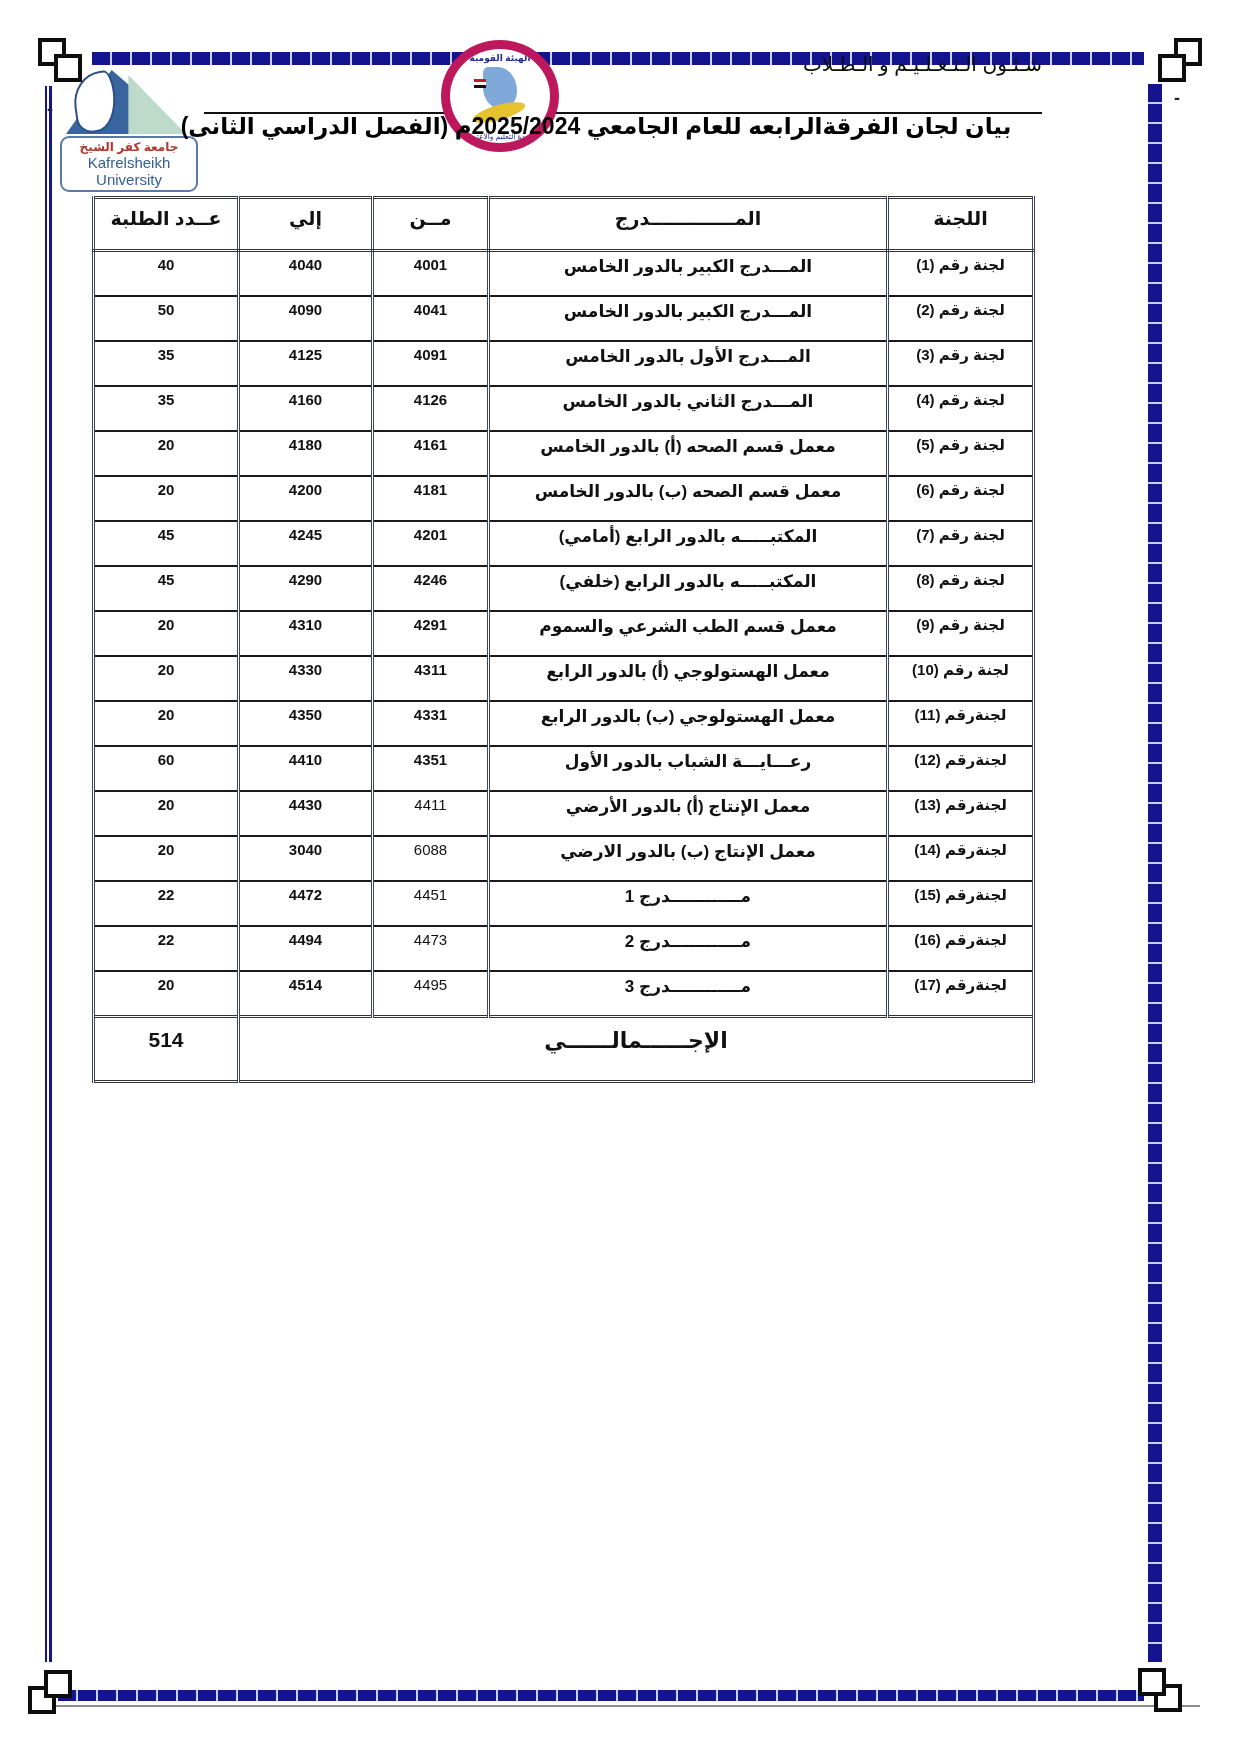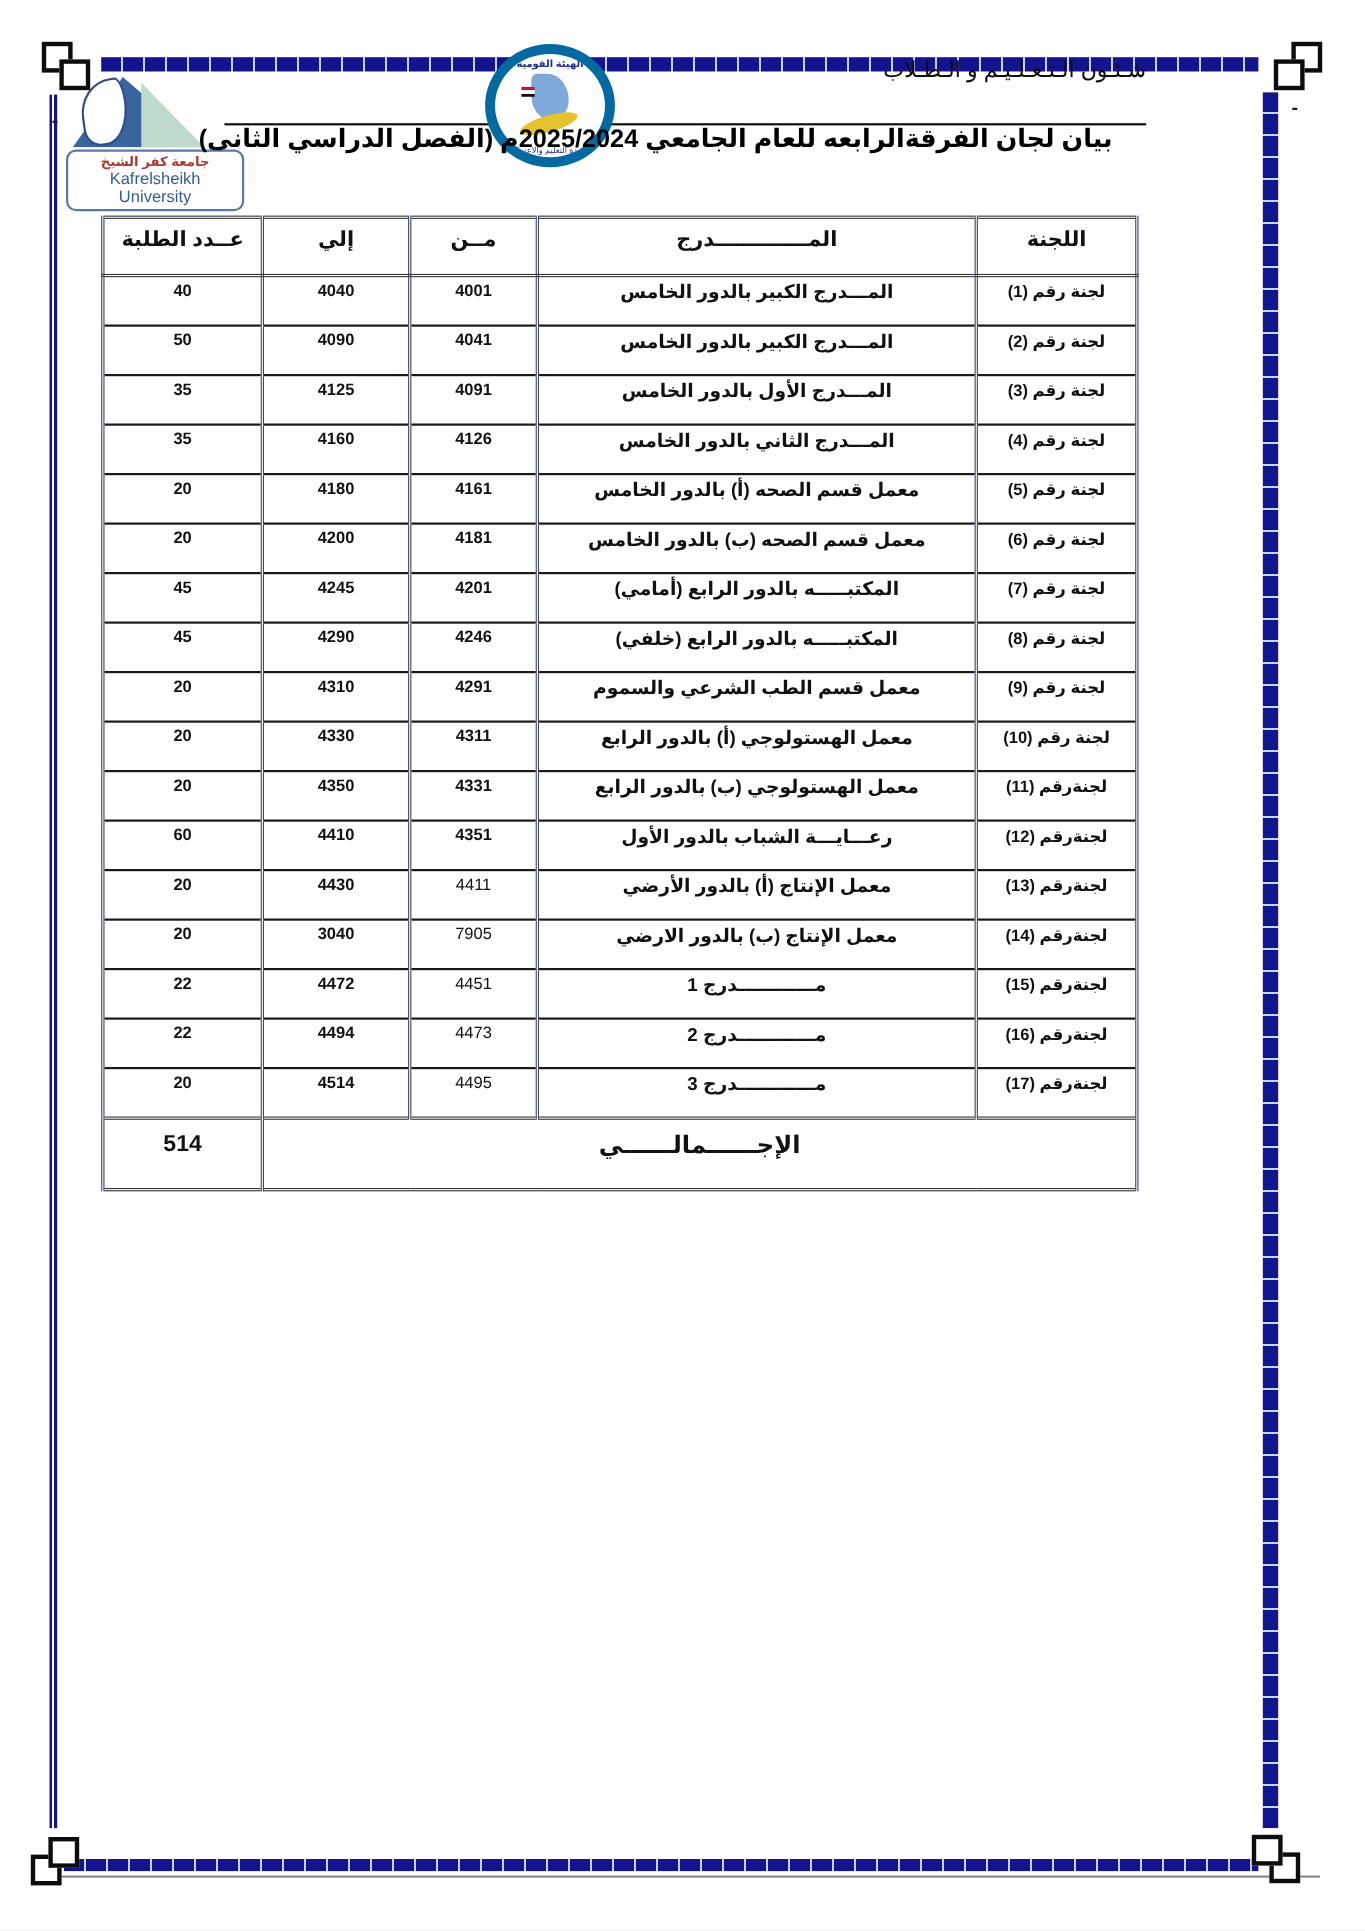"الهيئة القومية" .seal { border: 9px solid #0369a1 -> 9px solid #be185d }
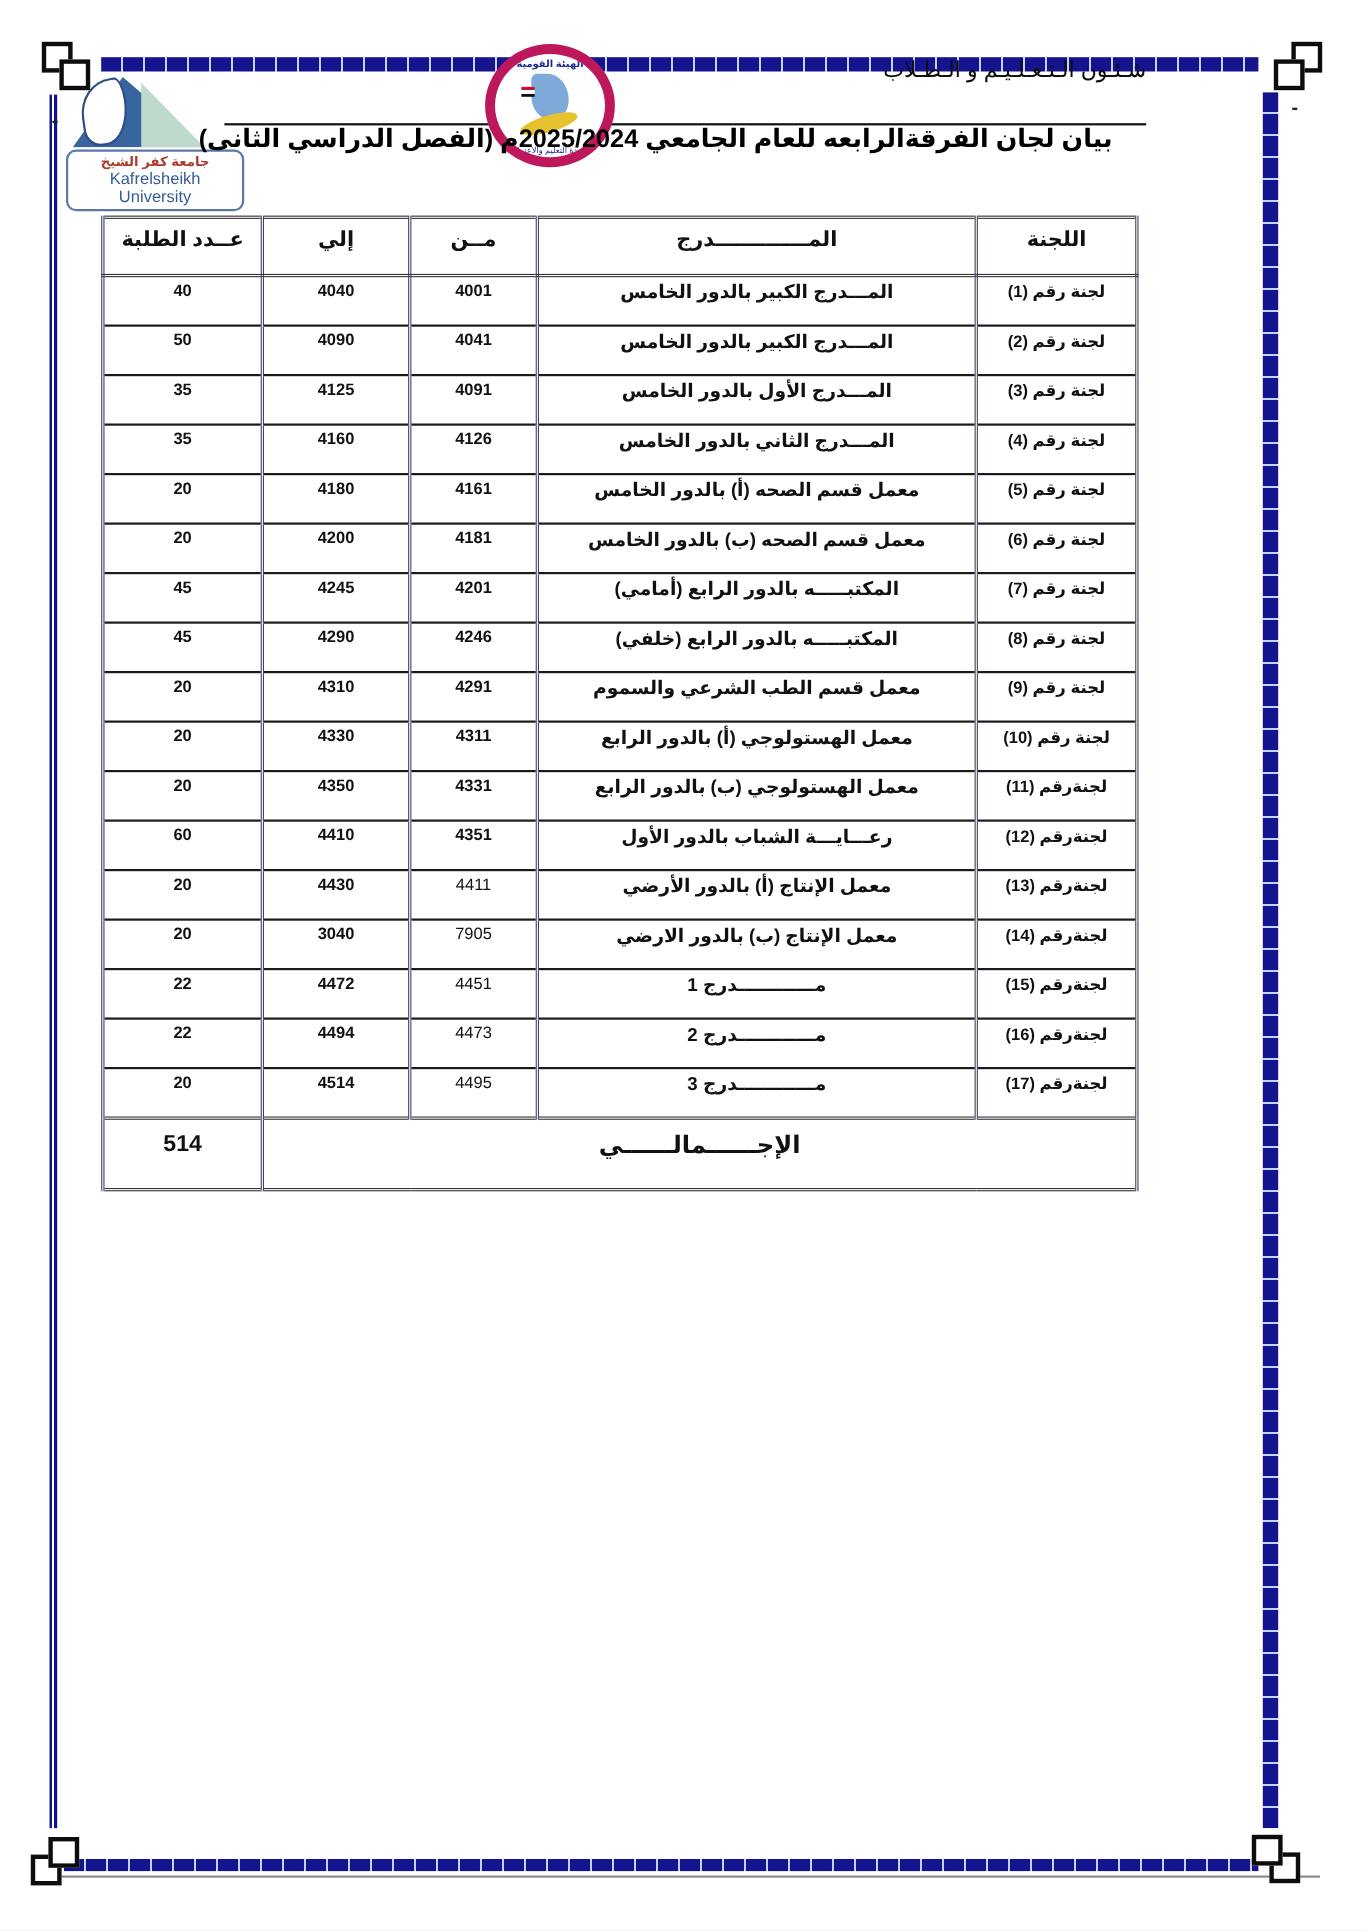"جامعة كفر الشيخ" .uni-label { padding: 2px 20px -> 2px 8px }
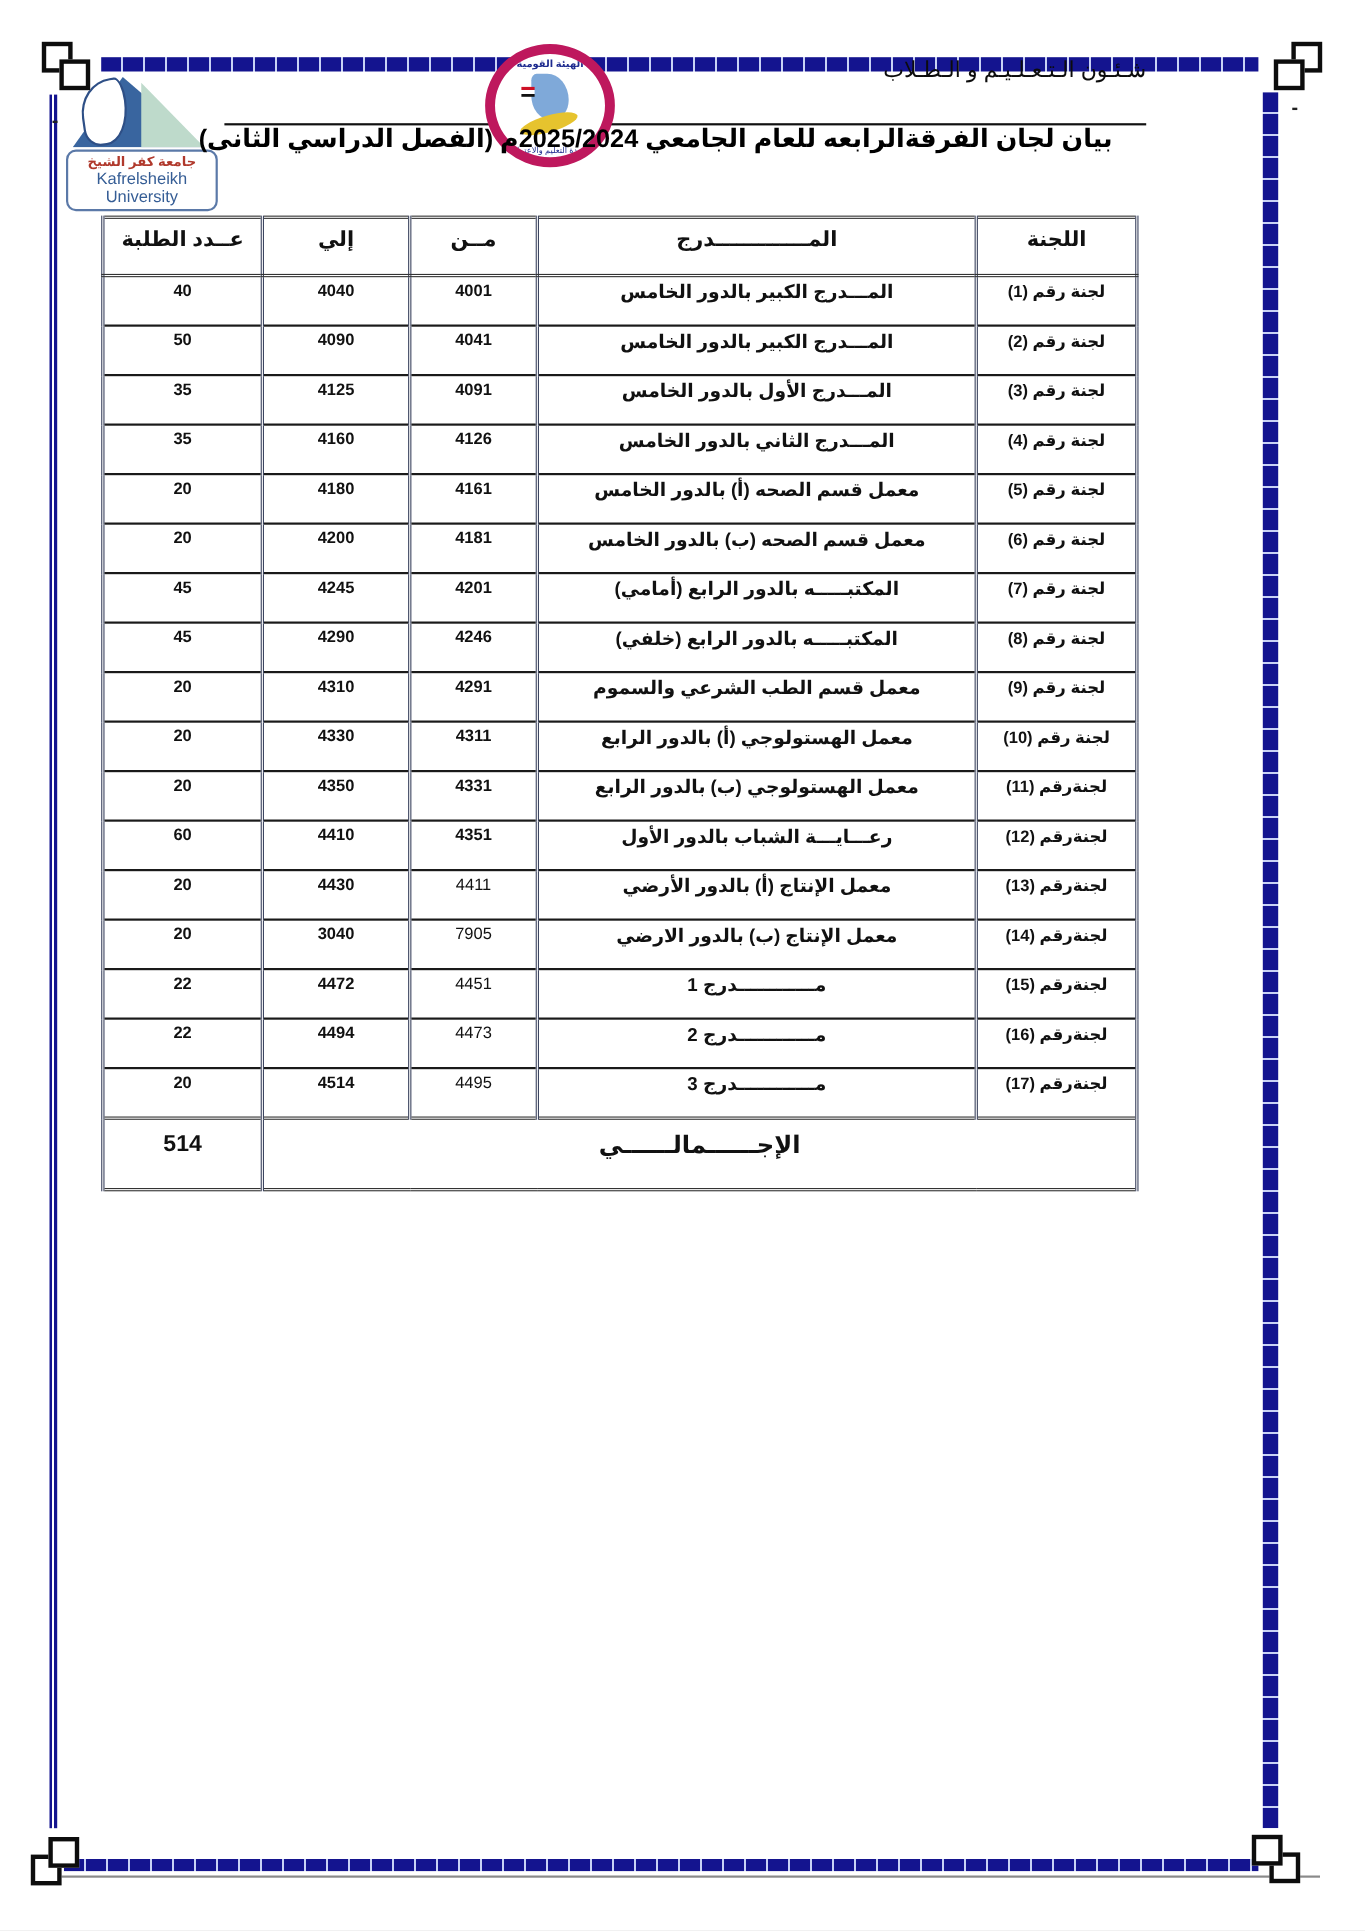"7905" td.c-num { text: 7905 -> 6088 }
